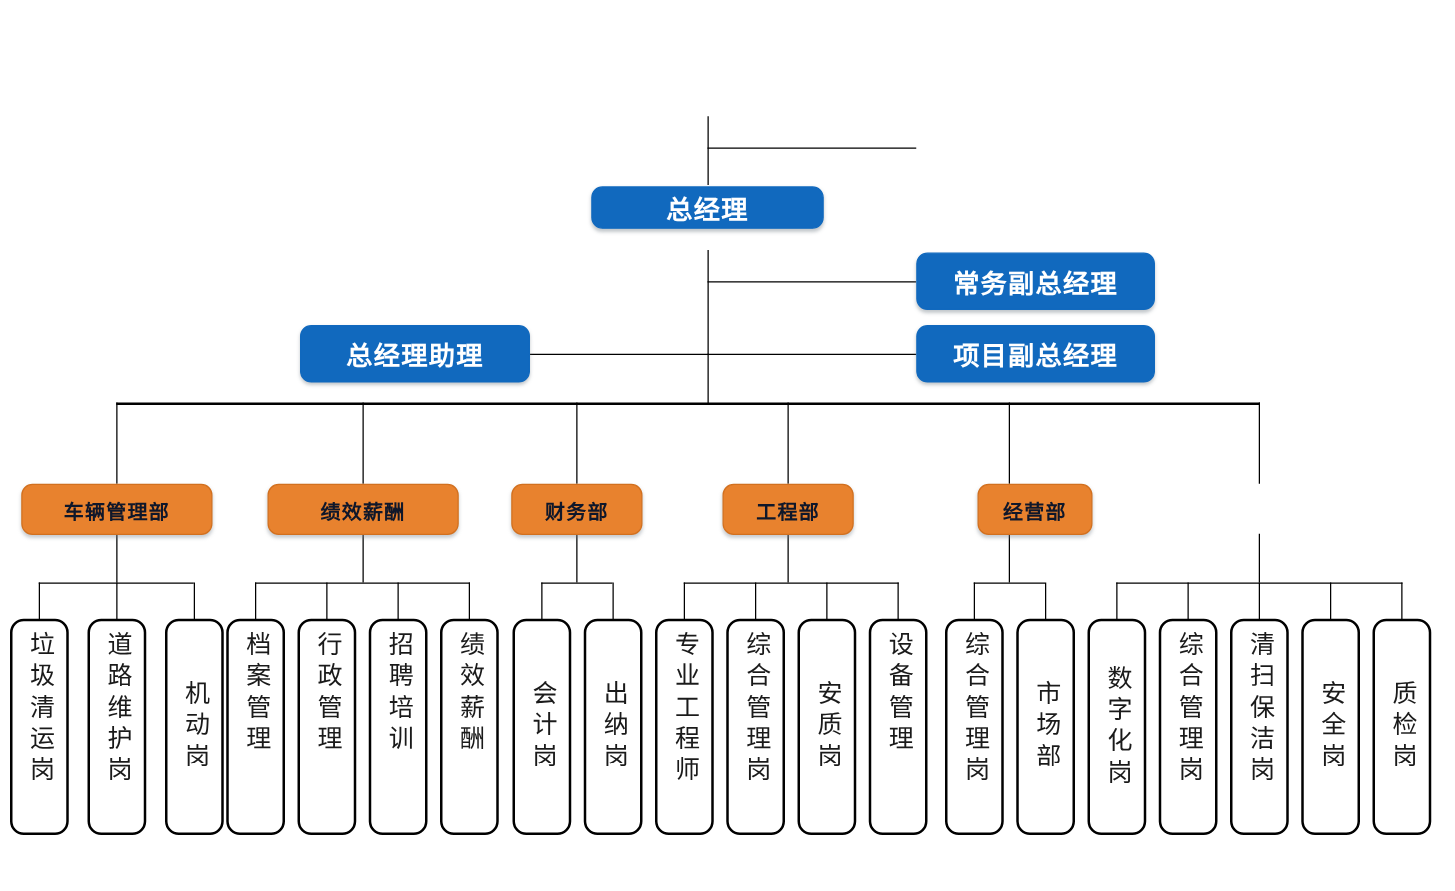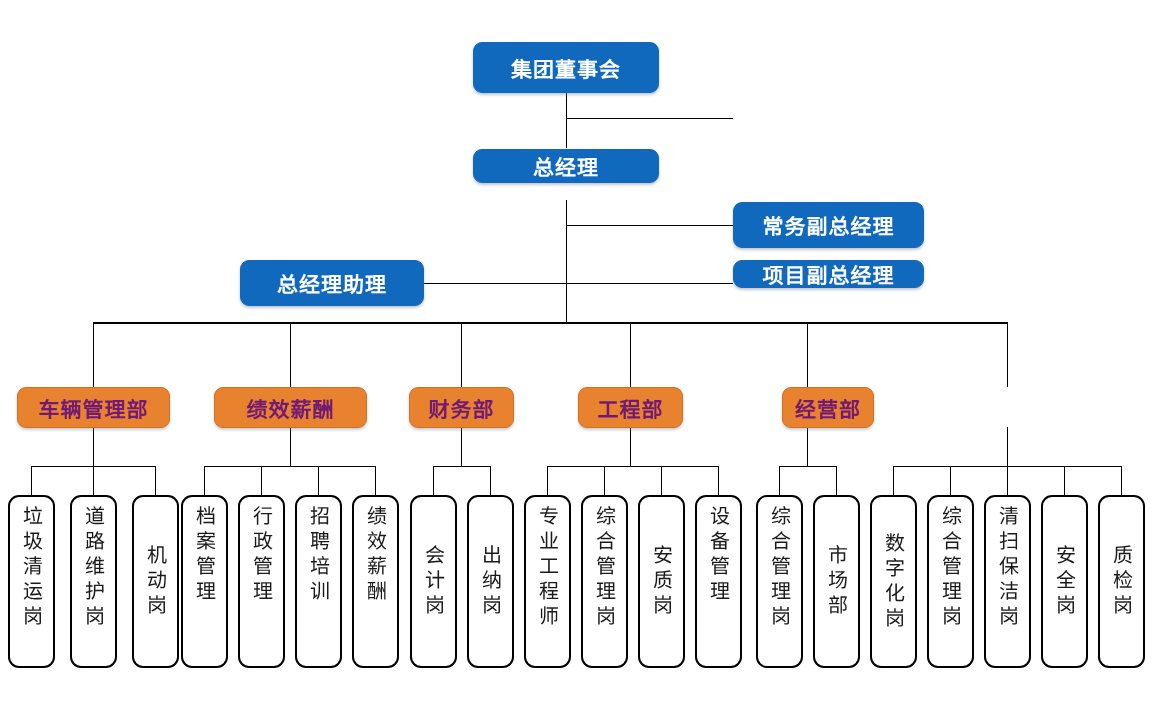"集团董事会" div.node { html: <div>集团董事会</div> -> none }
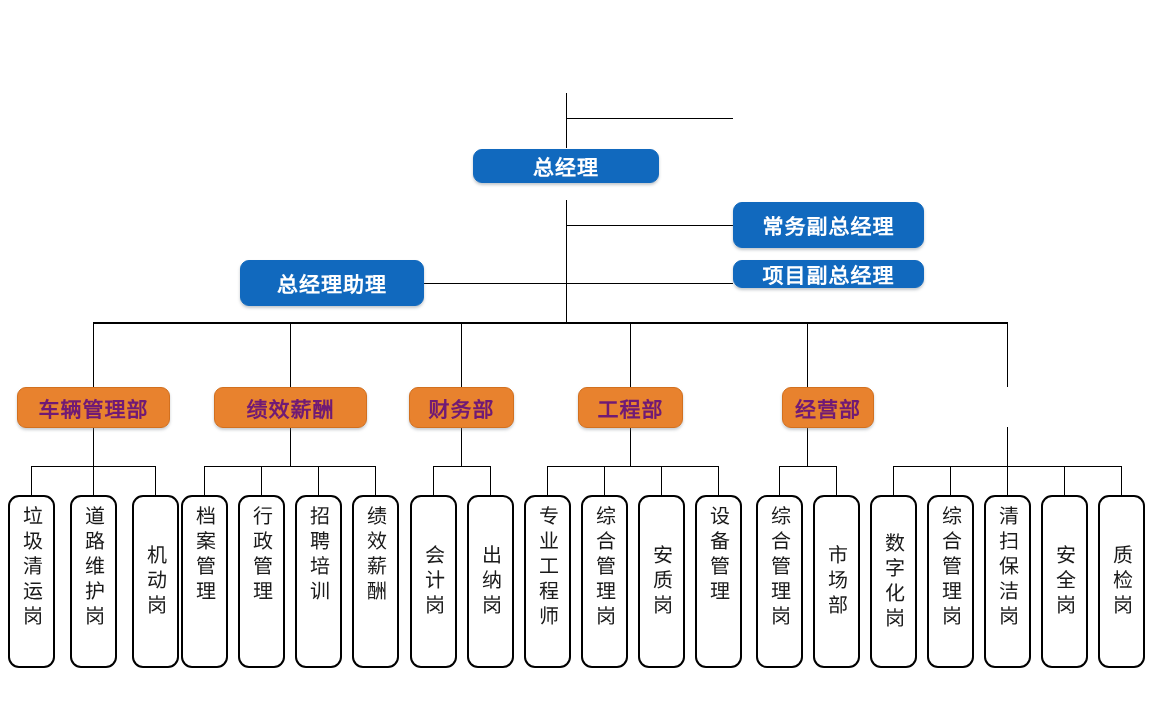"项目副总经理" div.node { height: 28px -> 46px }
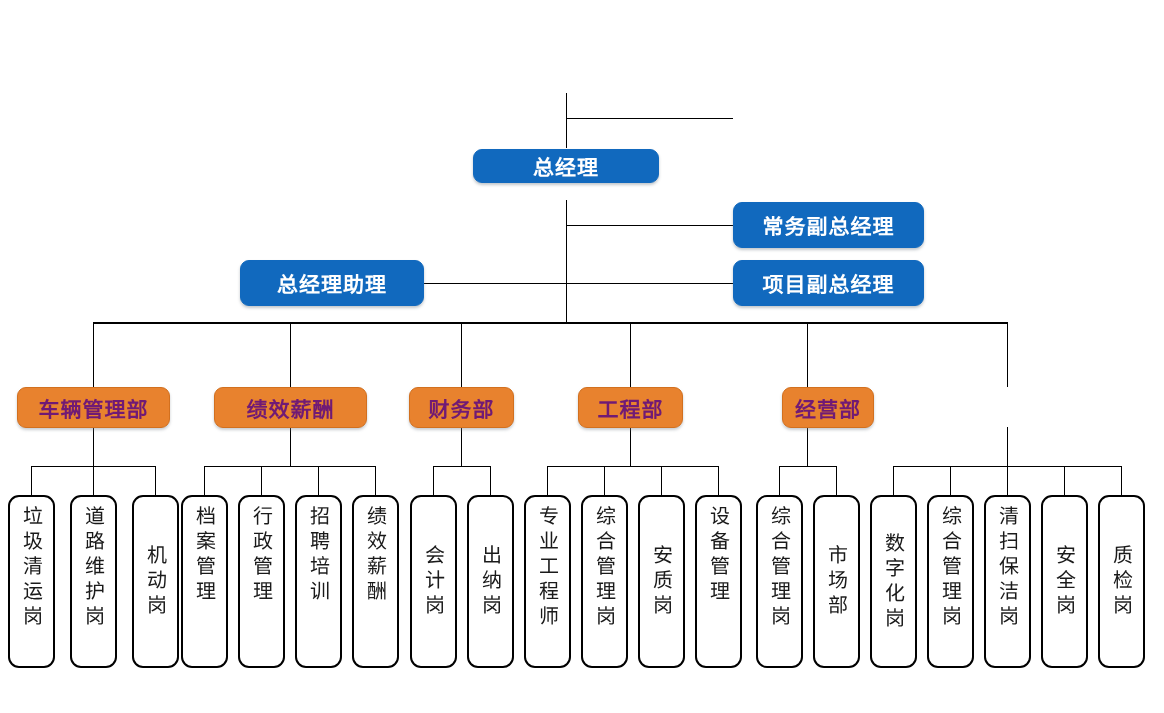"车辆管理部" .node-orange { color: #701a75 -> #0f172a; font-size: 21px -> 16px }
